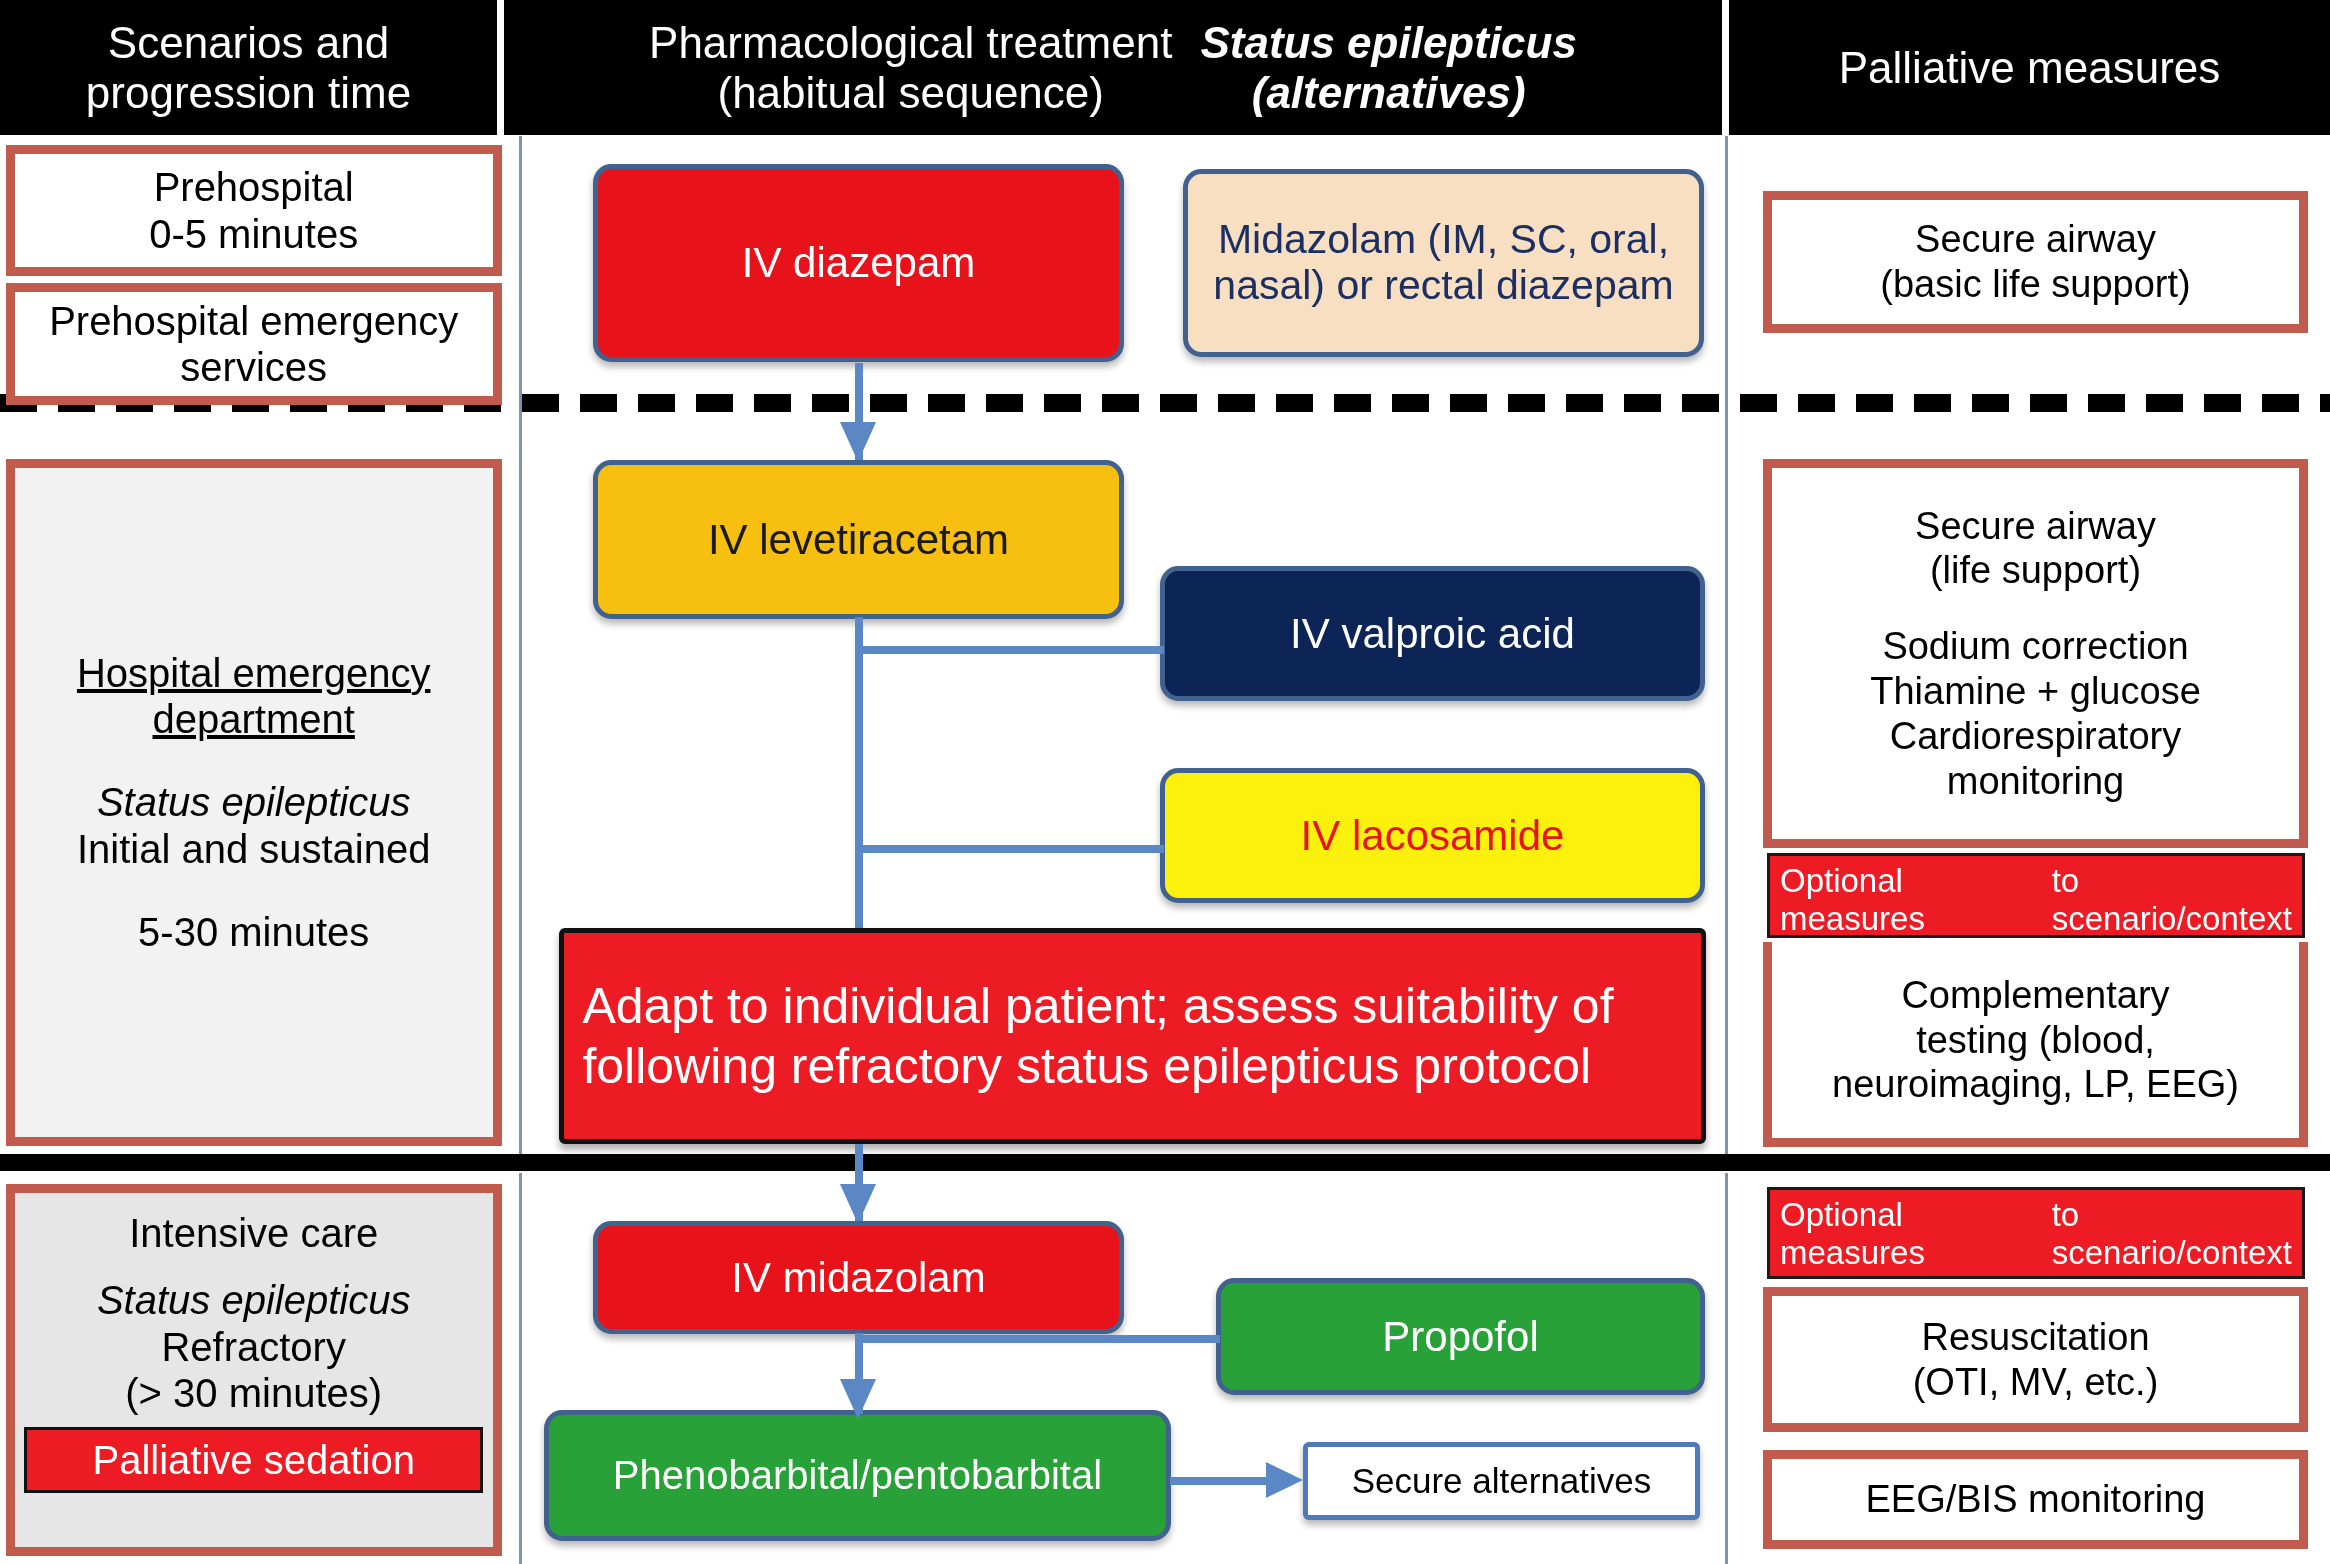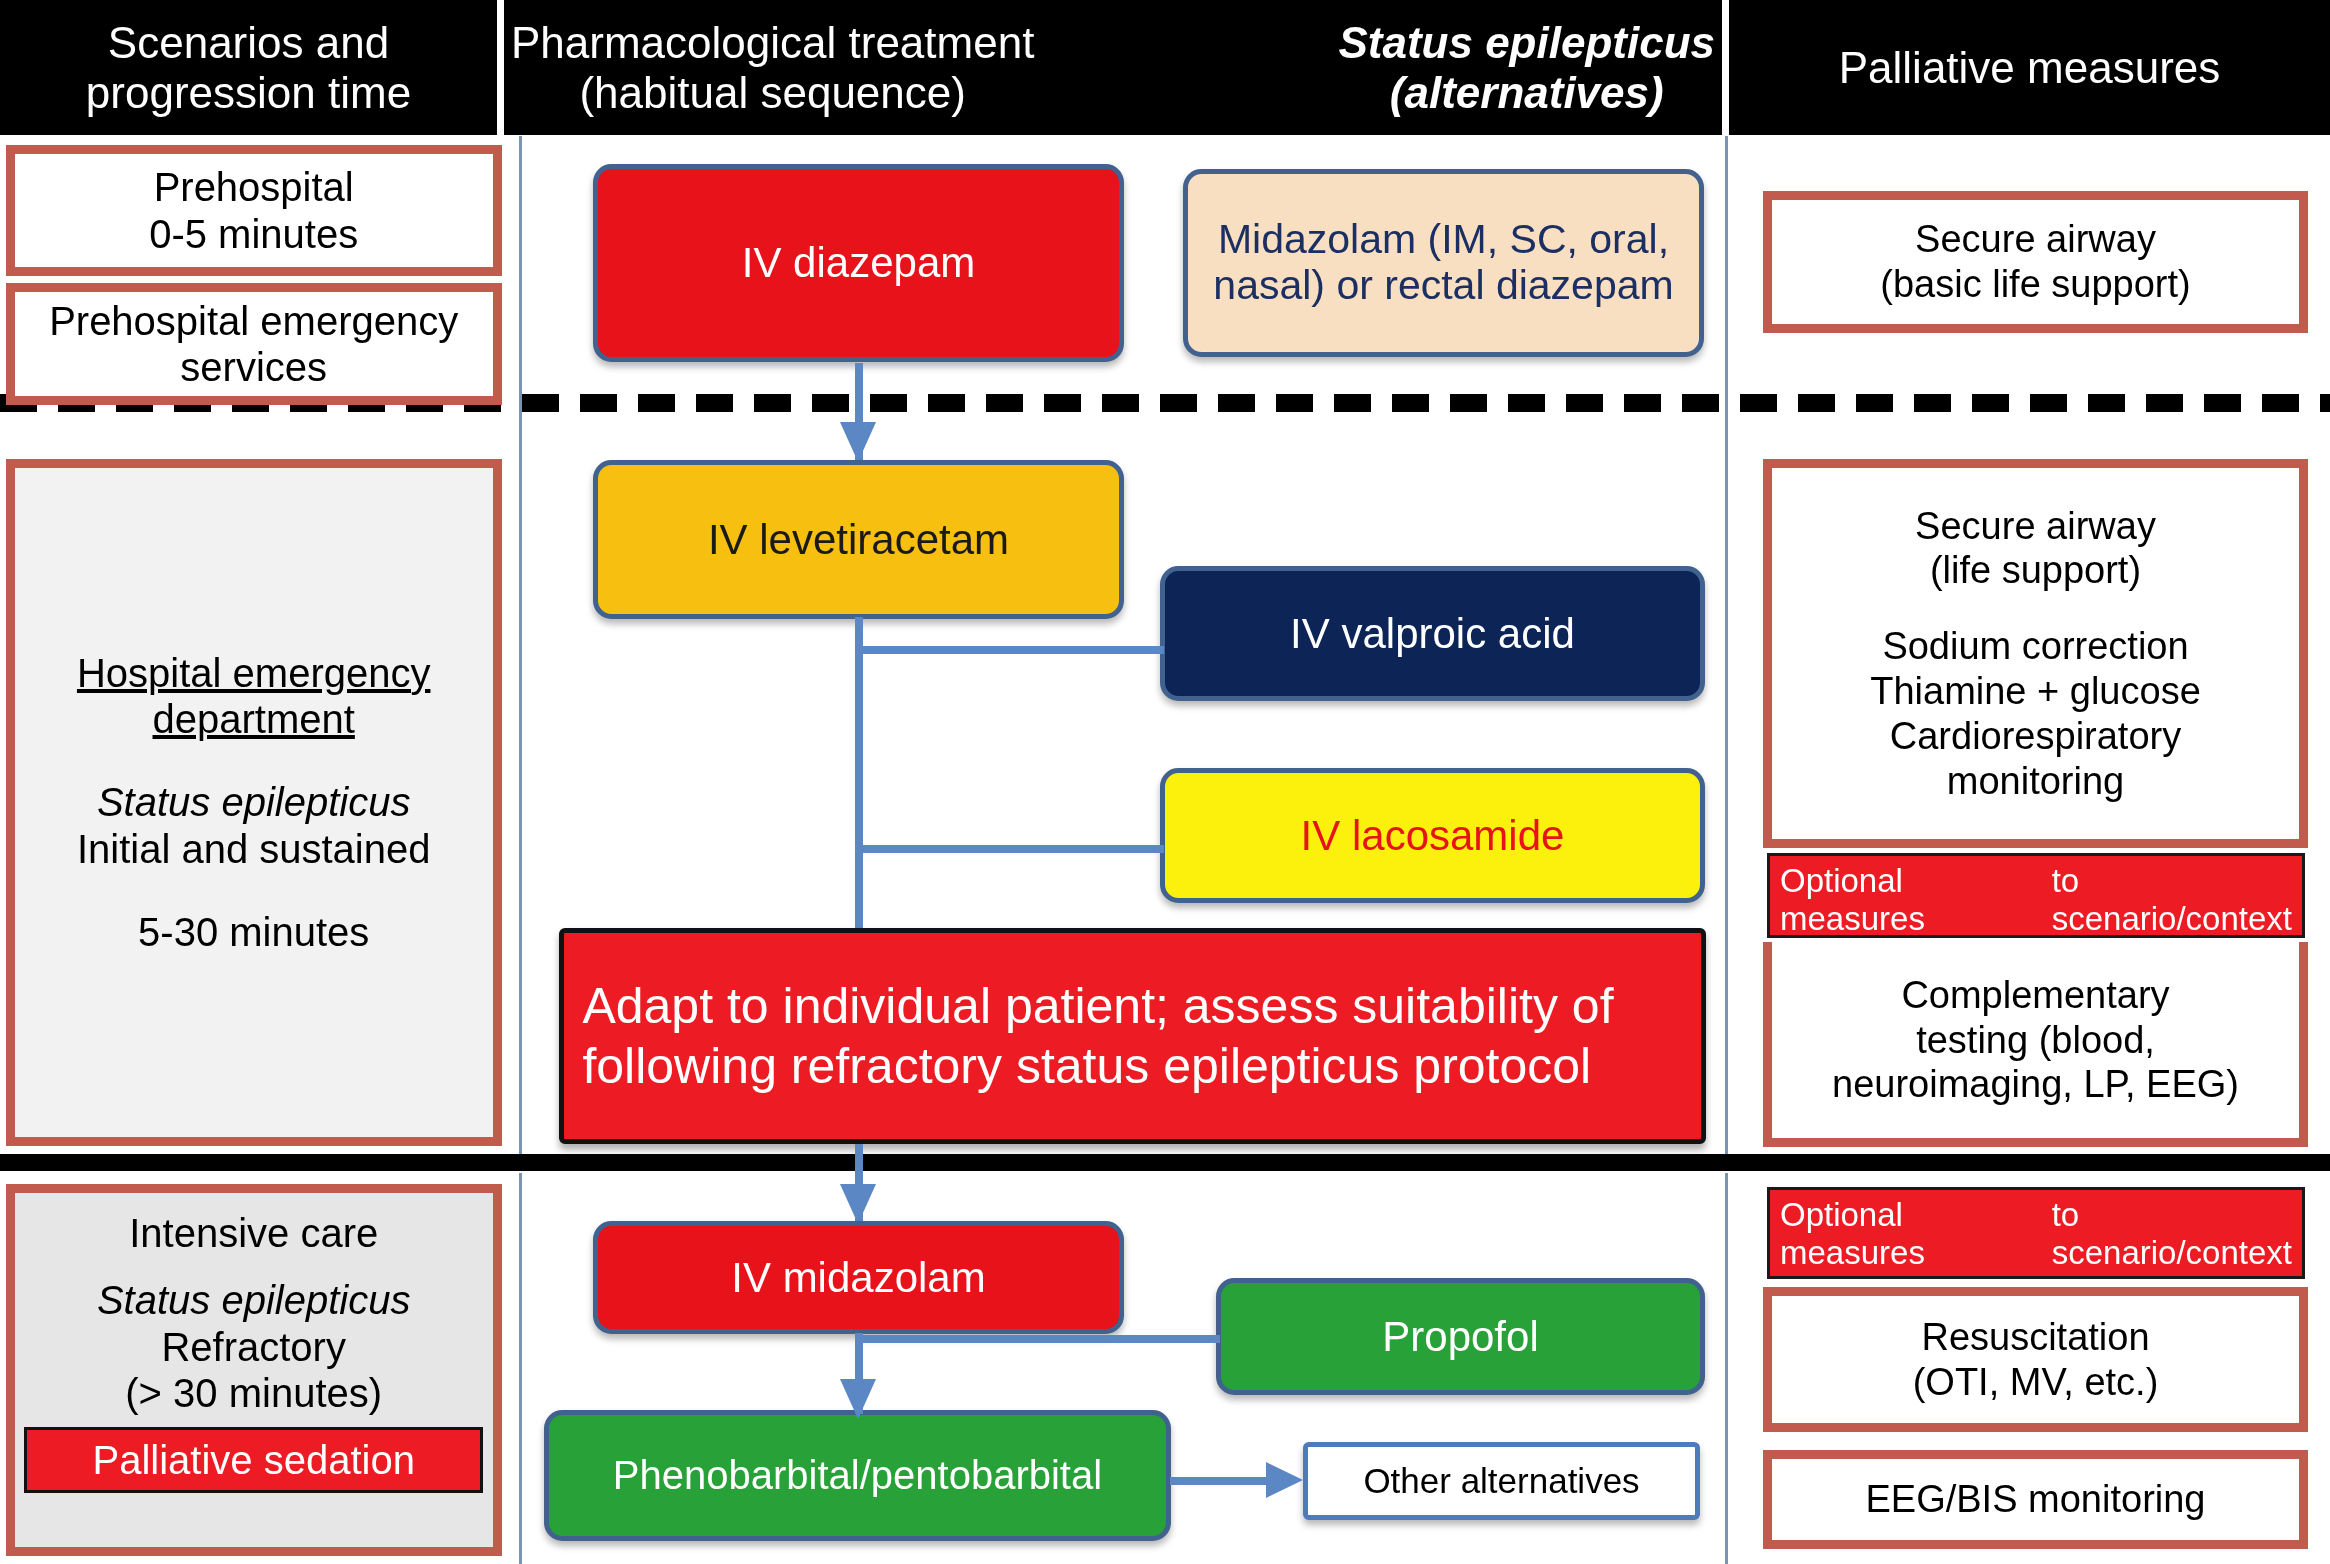"Pharmacological treatment" .hdr-inner { justify-content: space-between -> center }
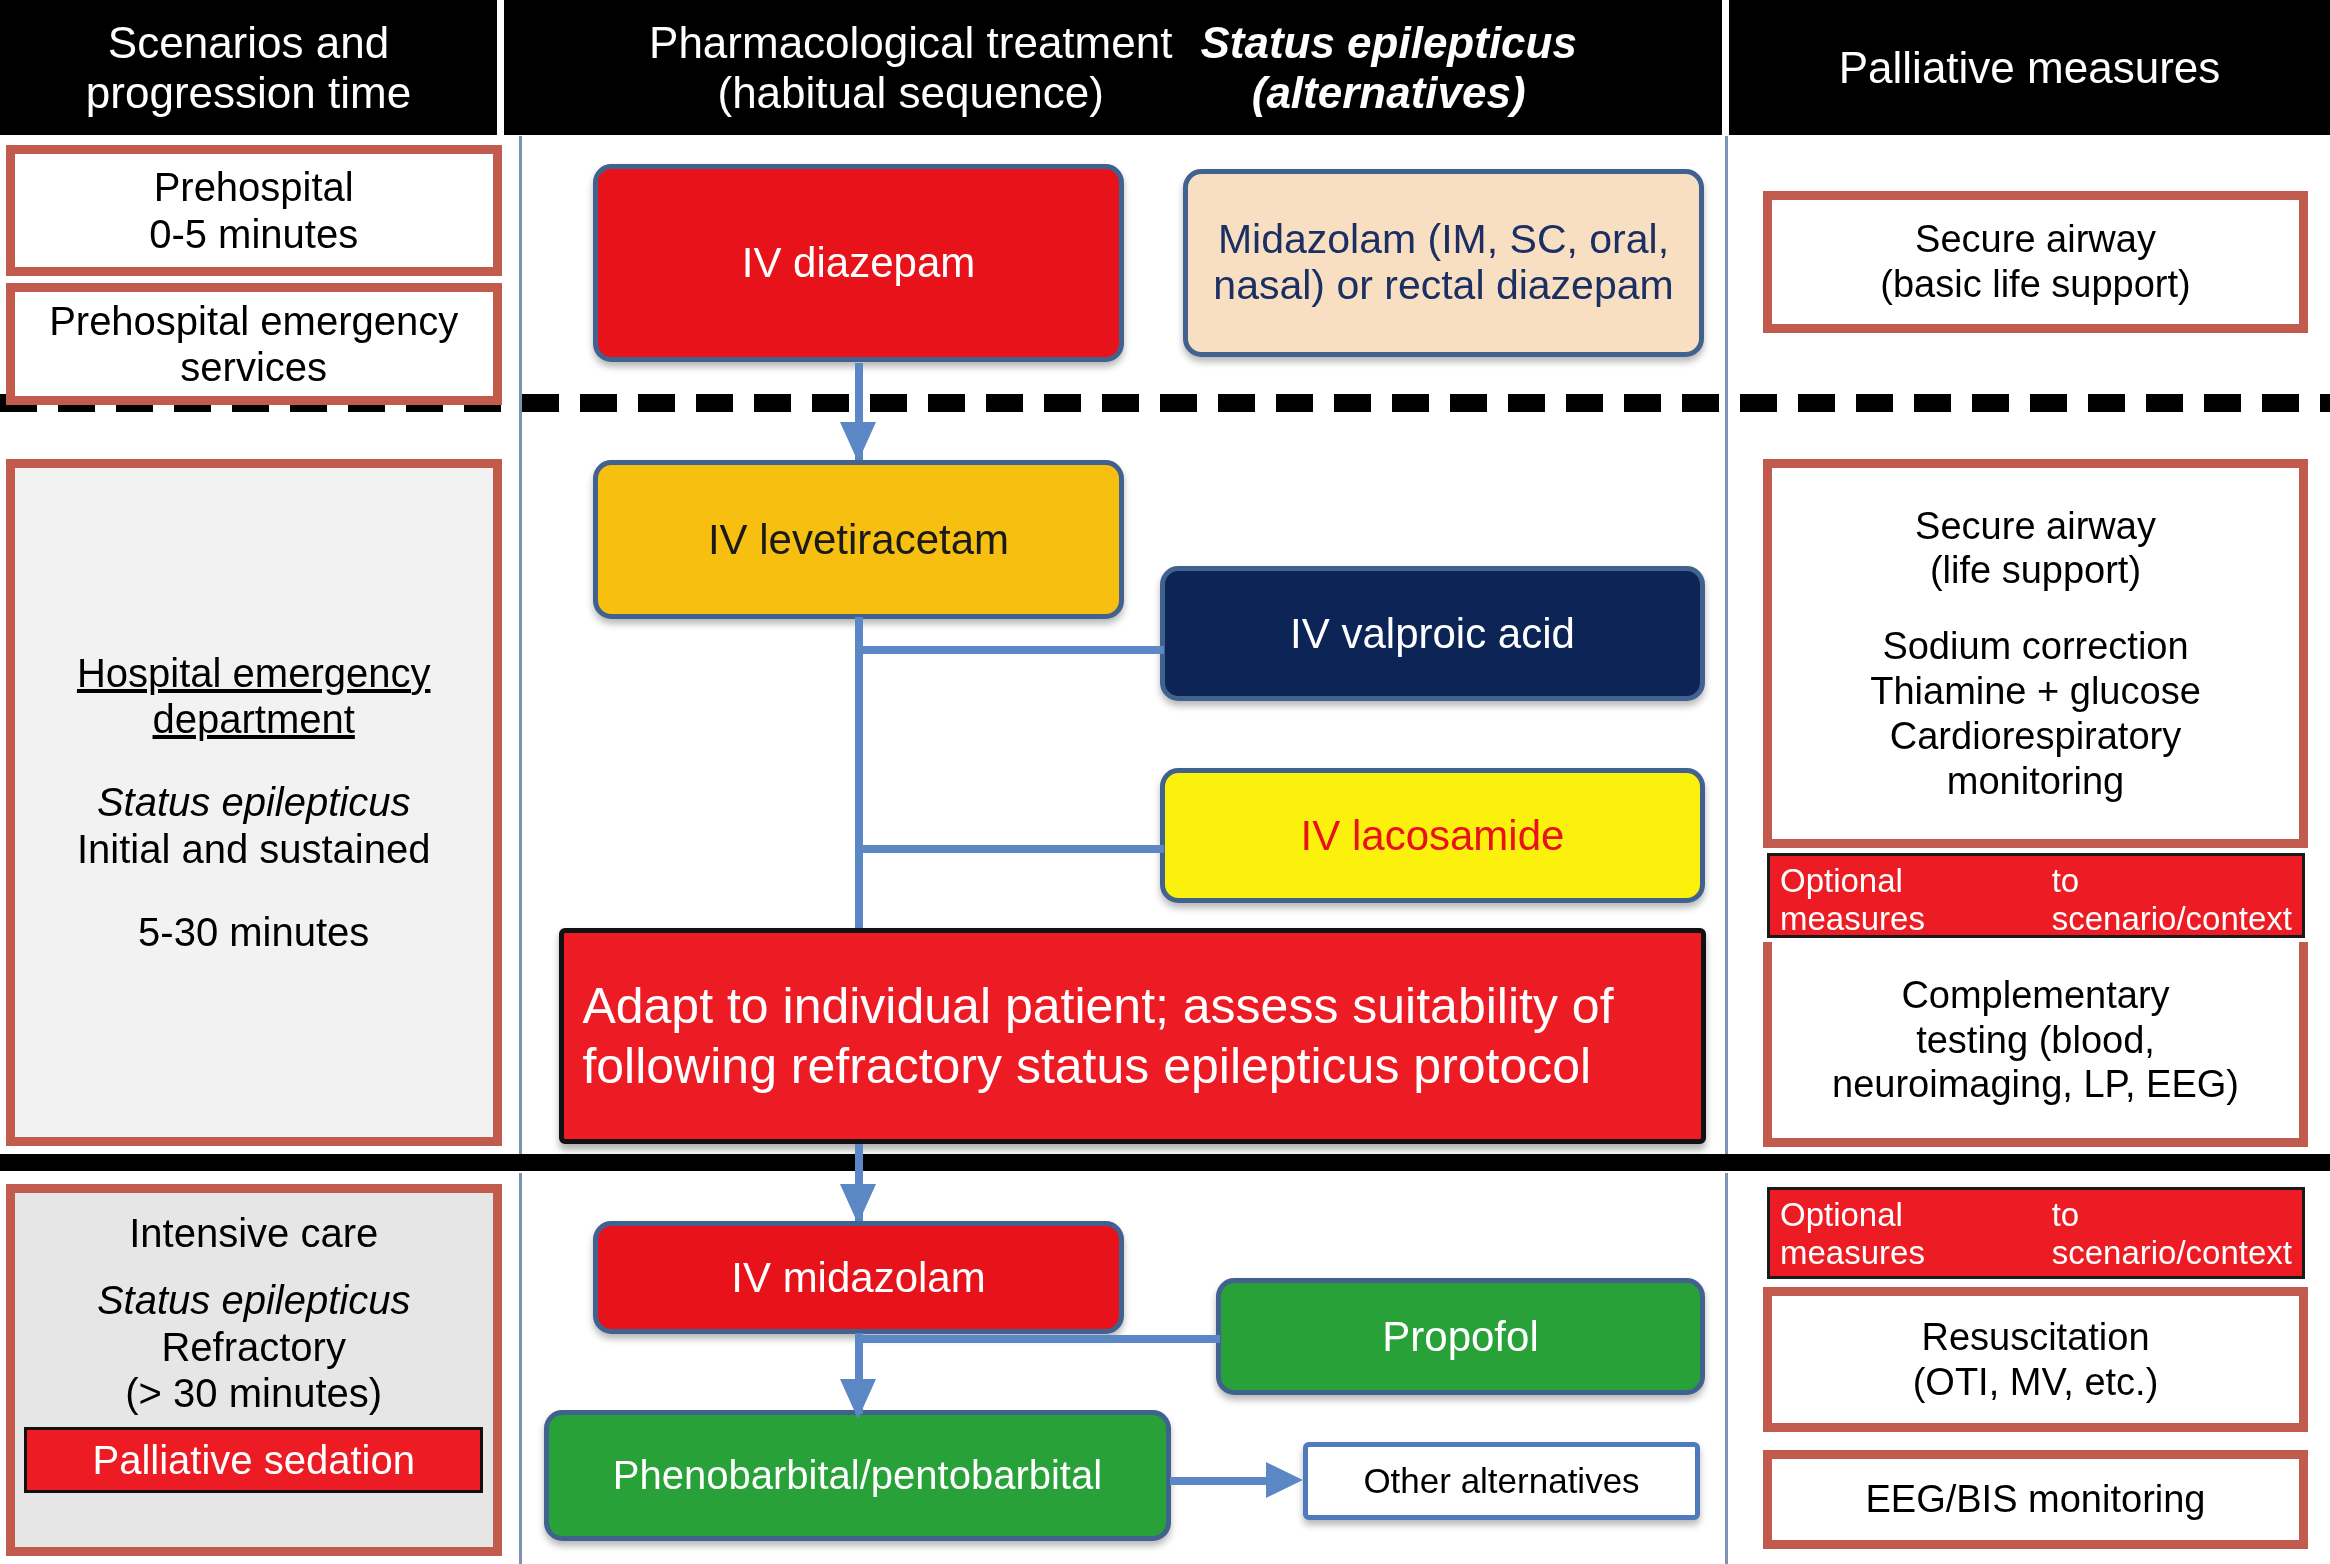"Other alternatives" span { text: Other -> Secure }
